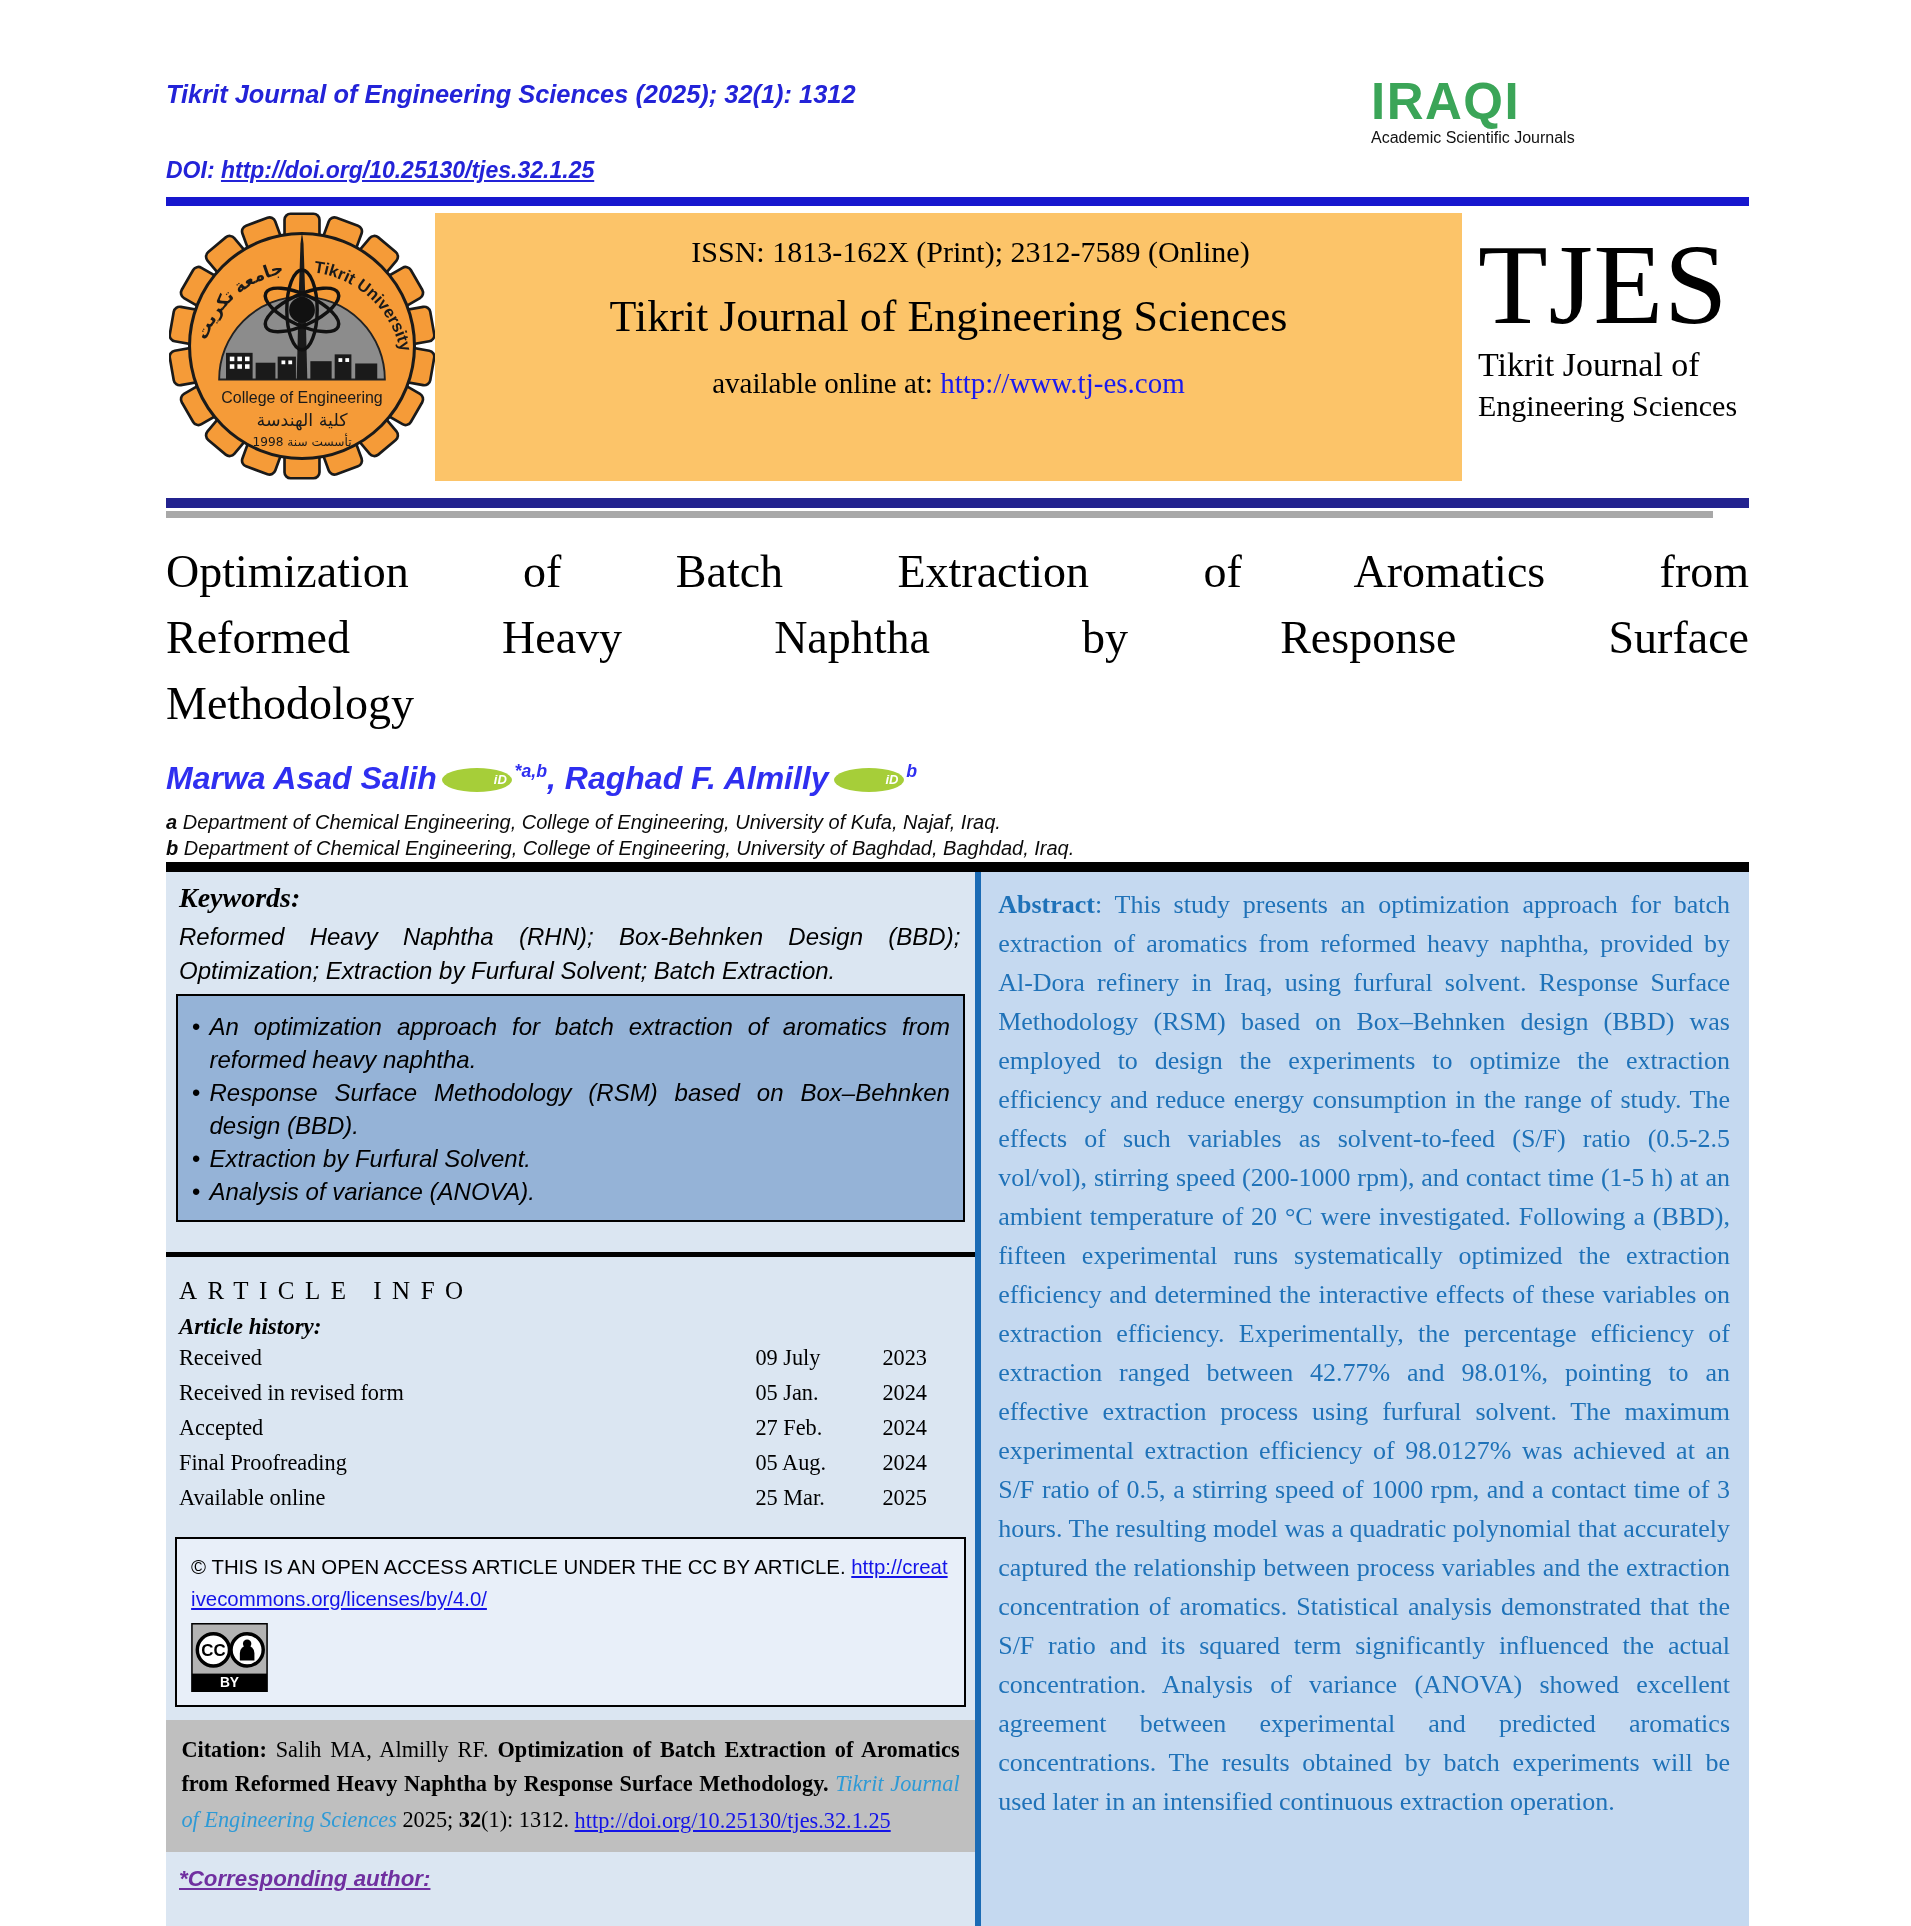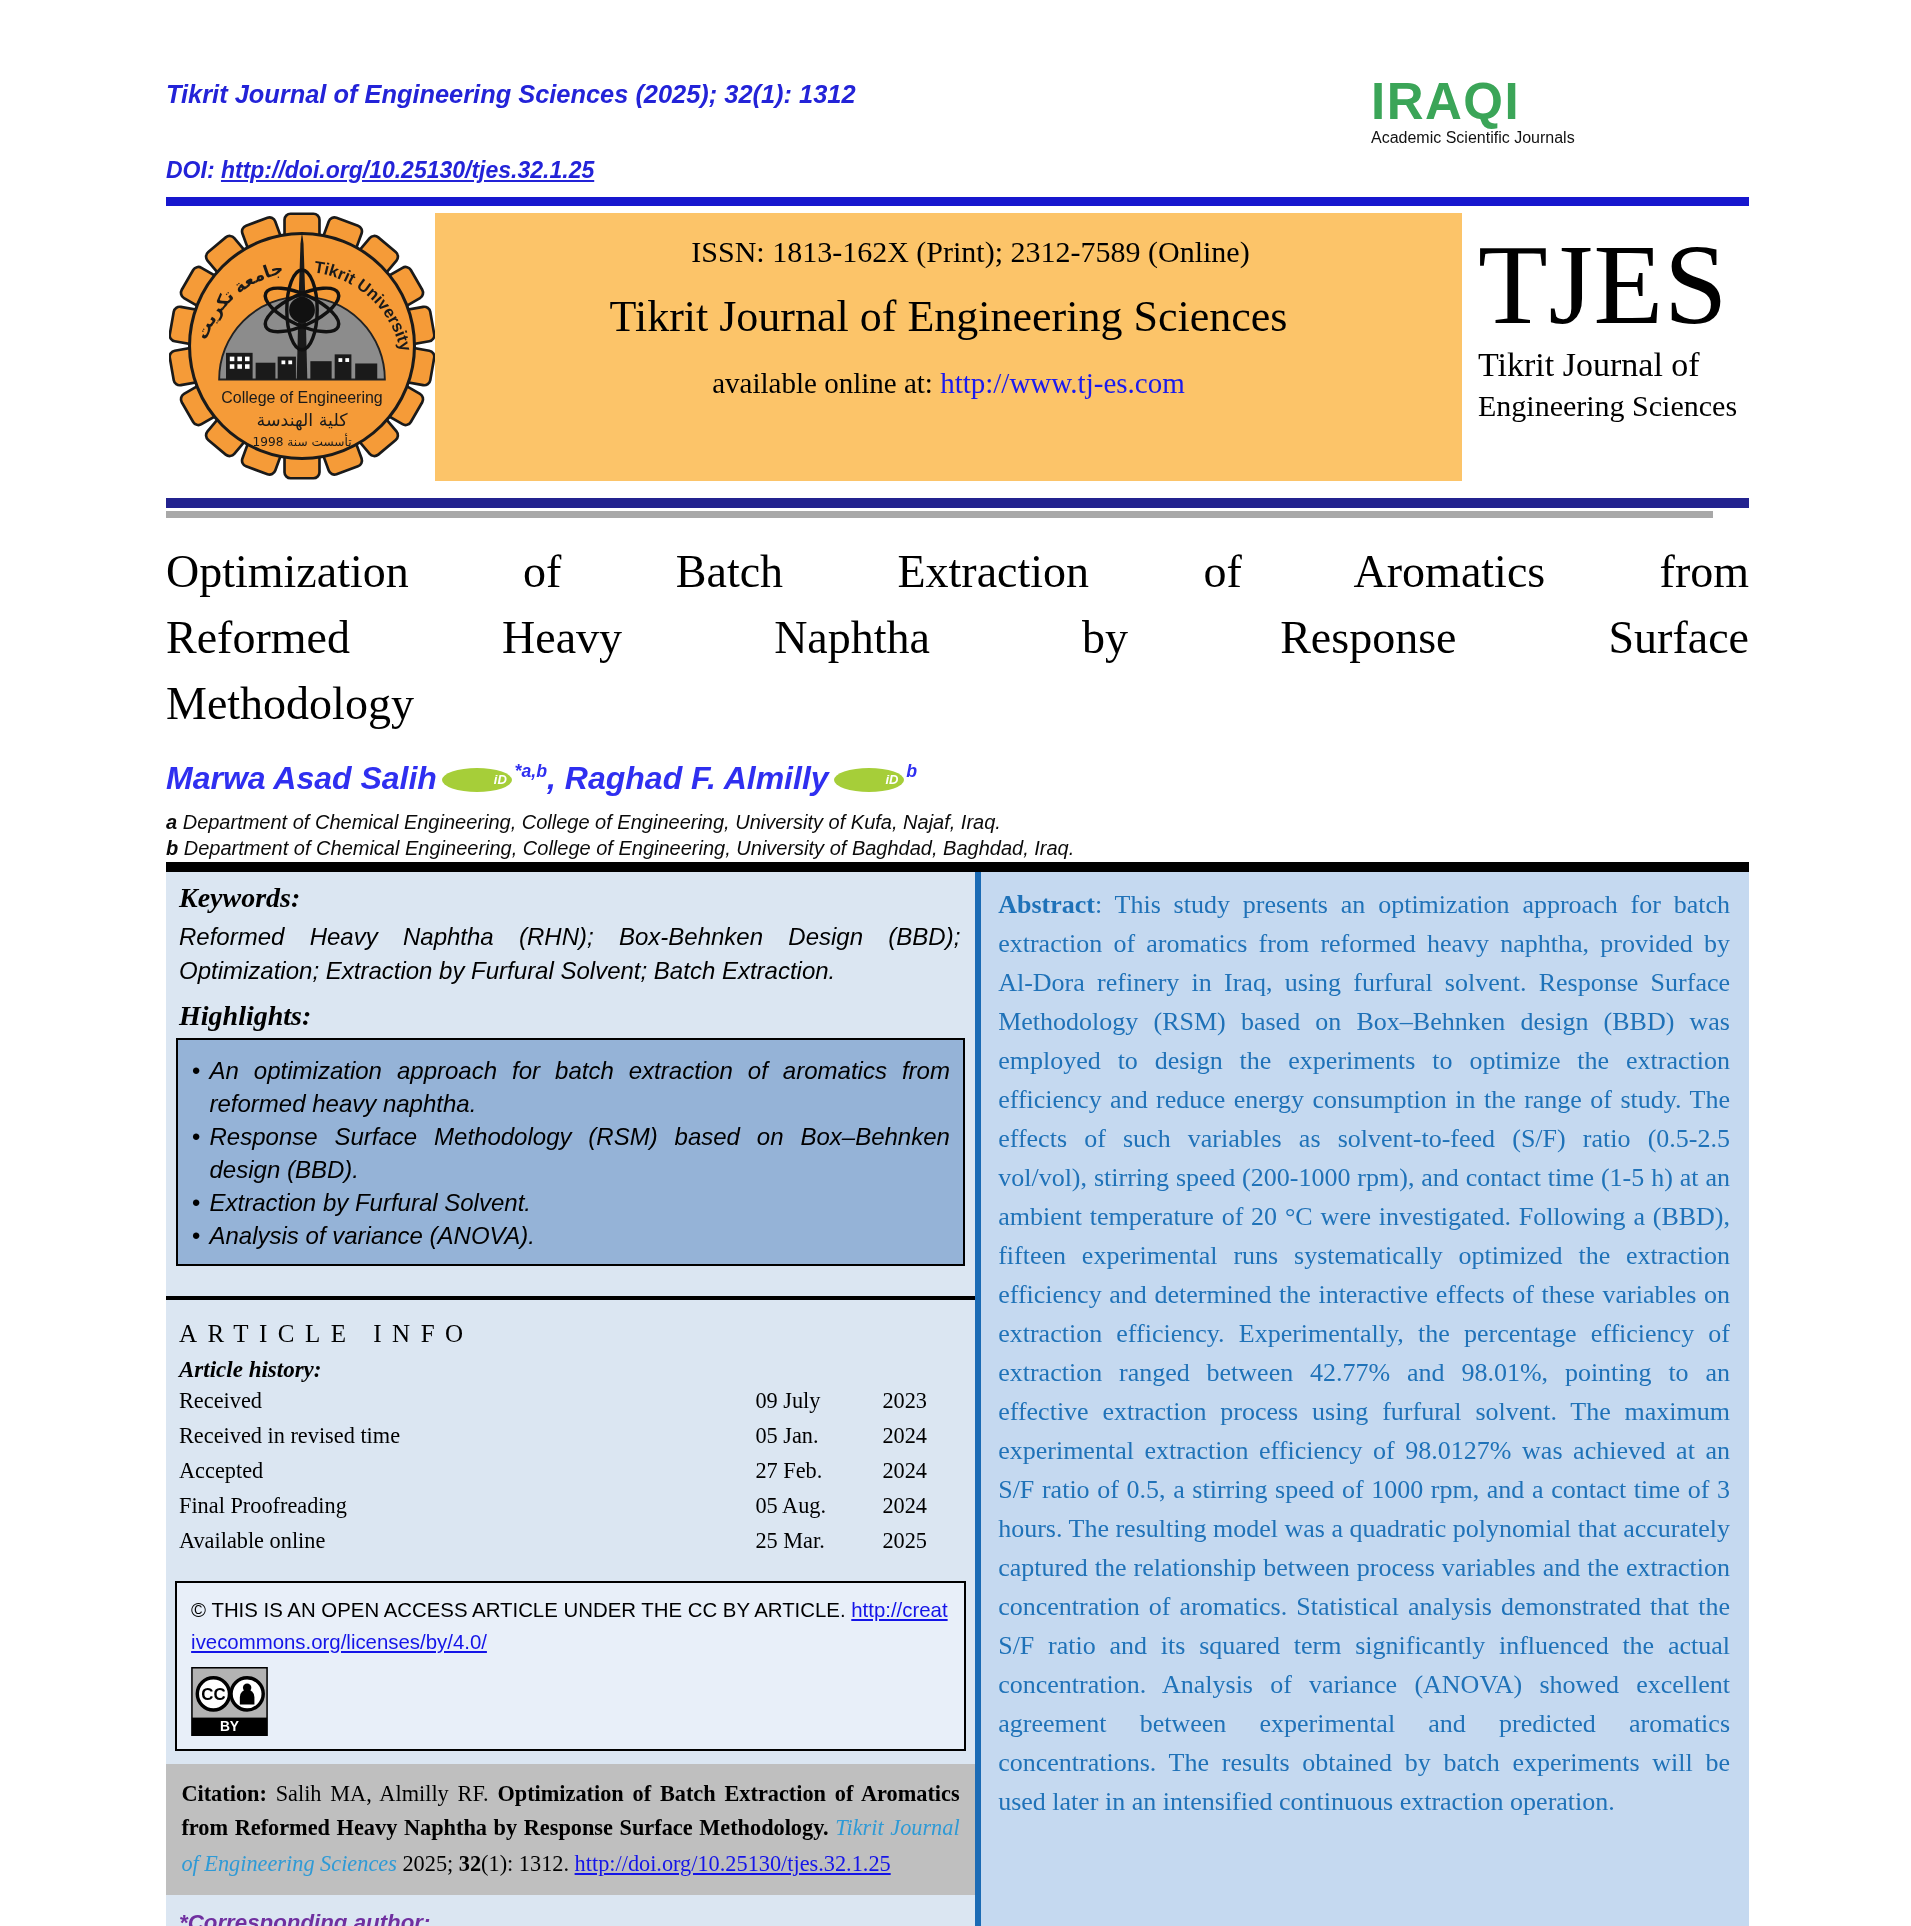"Highlights:" div.hl-head { html: <div>Highlights:</div> -> none }
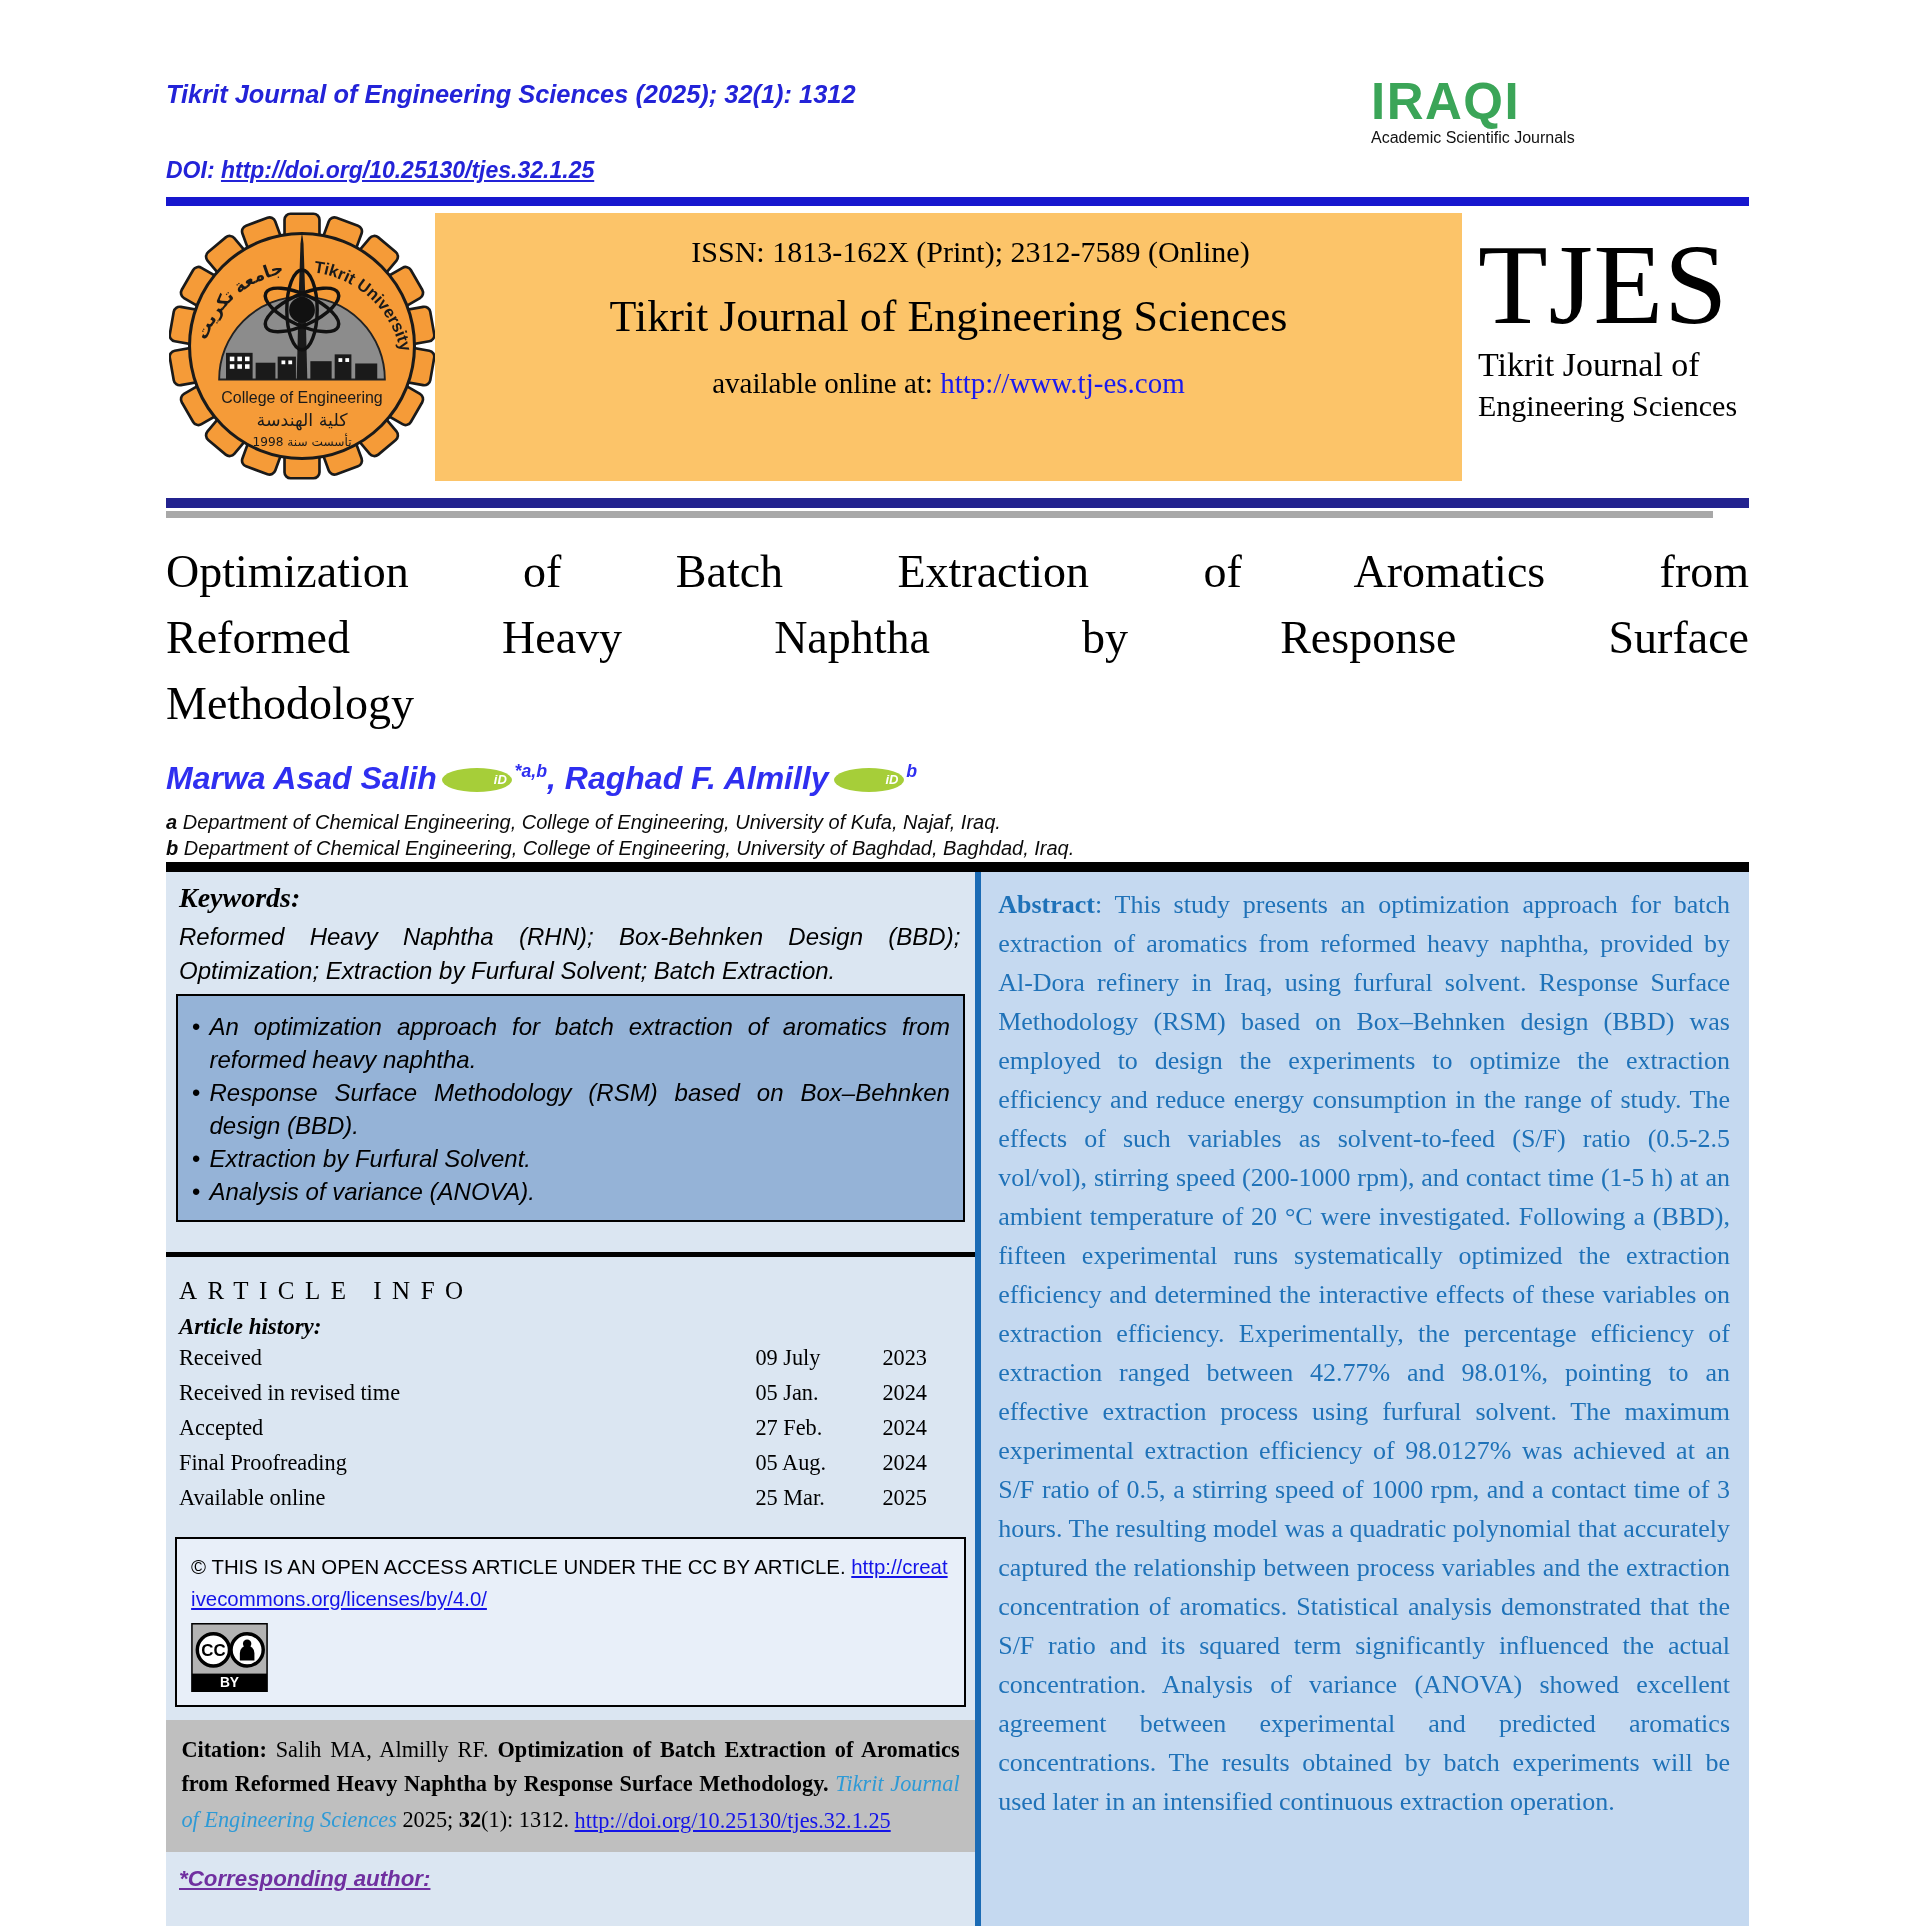"Received in revised time" span.hist-label { text: time -> form }
